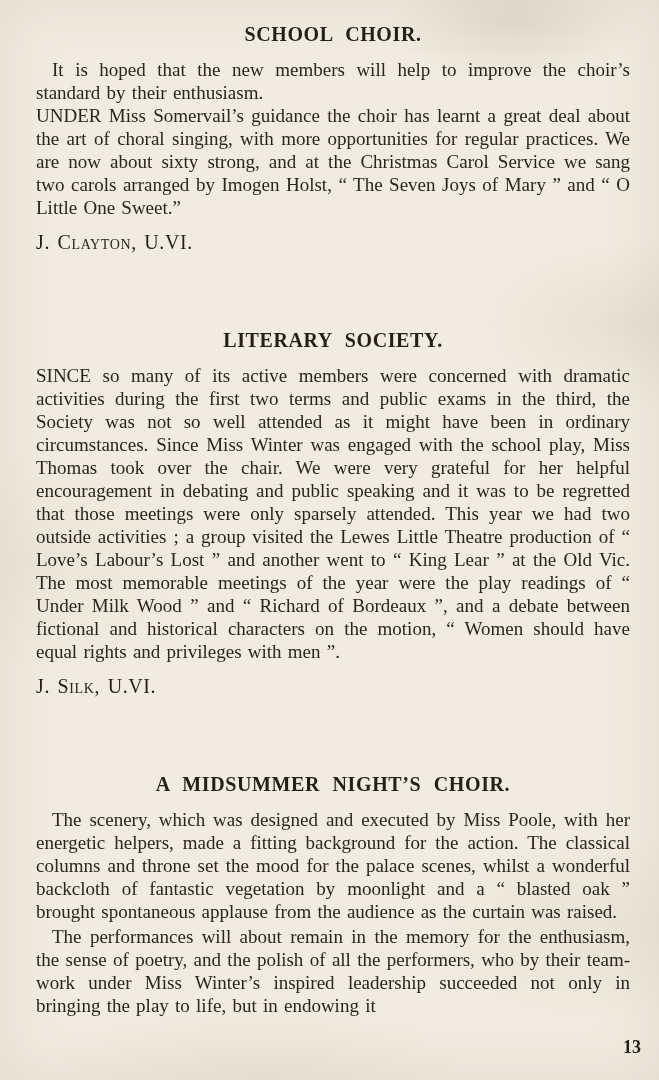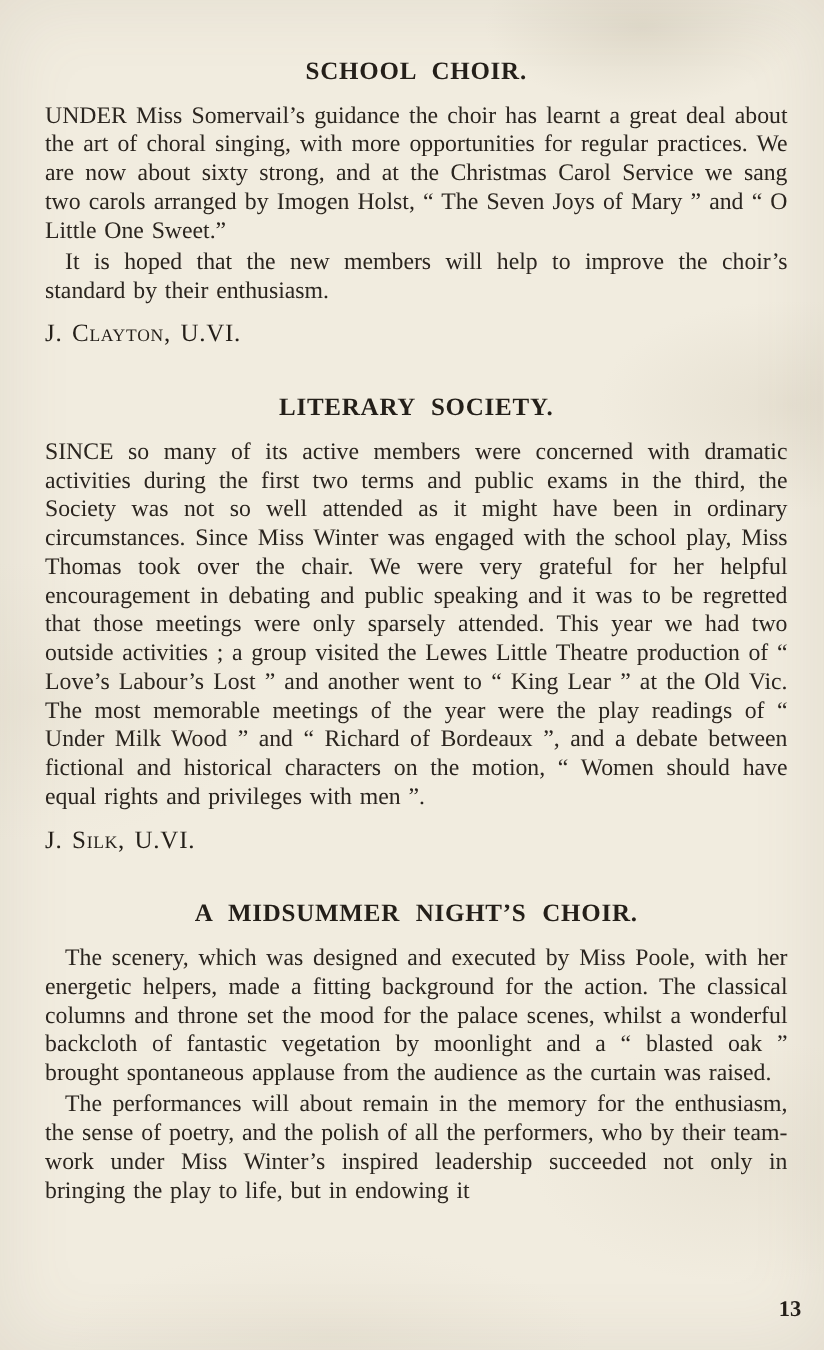"SCHOOL CHOIR." .page { padding: 47px 29px 0 36px -> 24px 29px 0 36px }
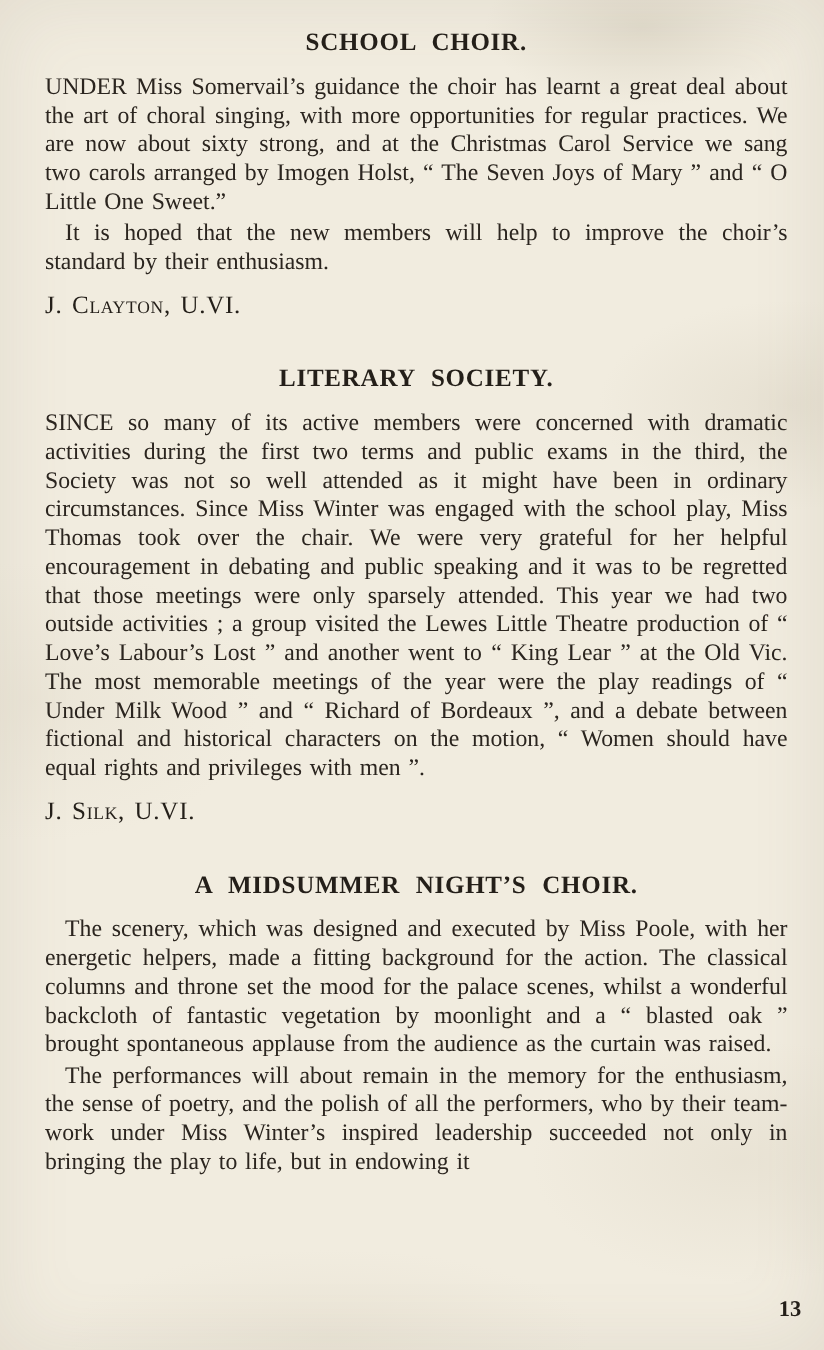"UNDER Miss Somervail’s guidance the" p.body-paragraph { order: before "It is hoped that the" -> after "It is hoped that the" }
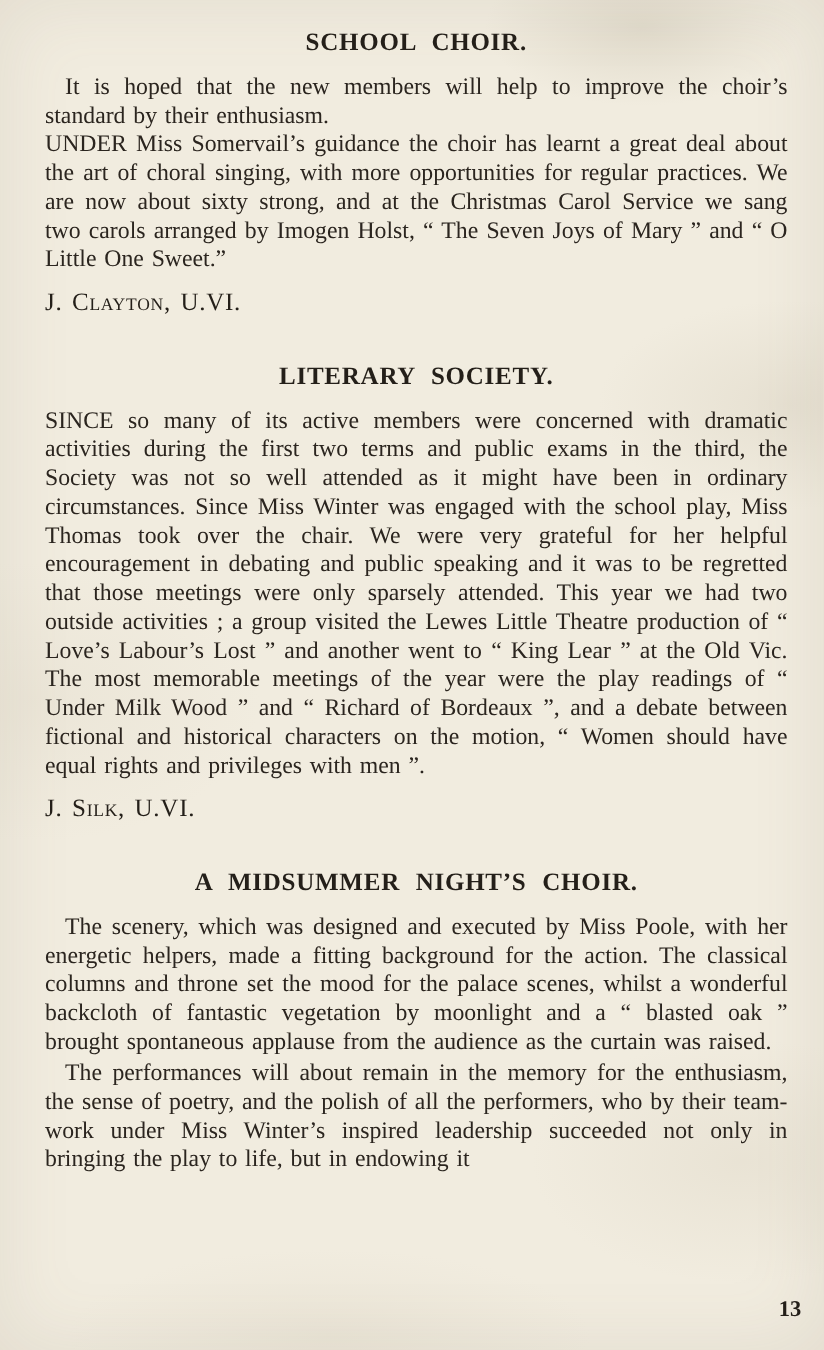"LITERARY SOCIETY." .article + .article { margin-top: 37px -> 76px }
